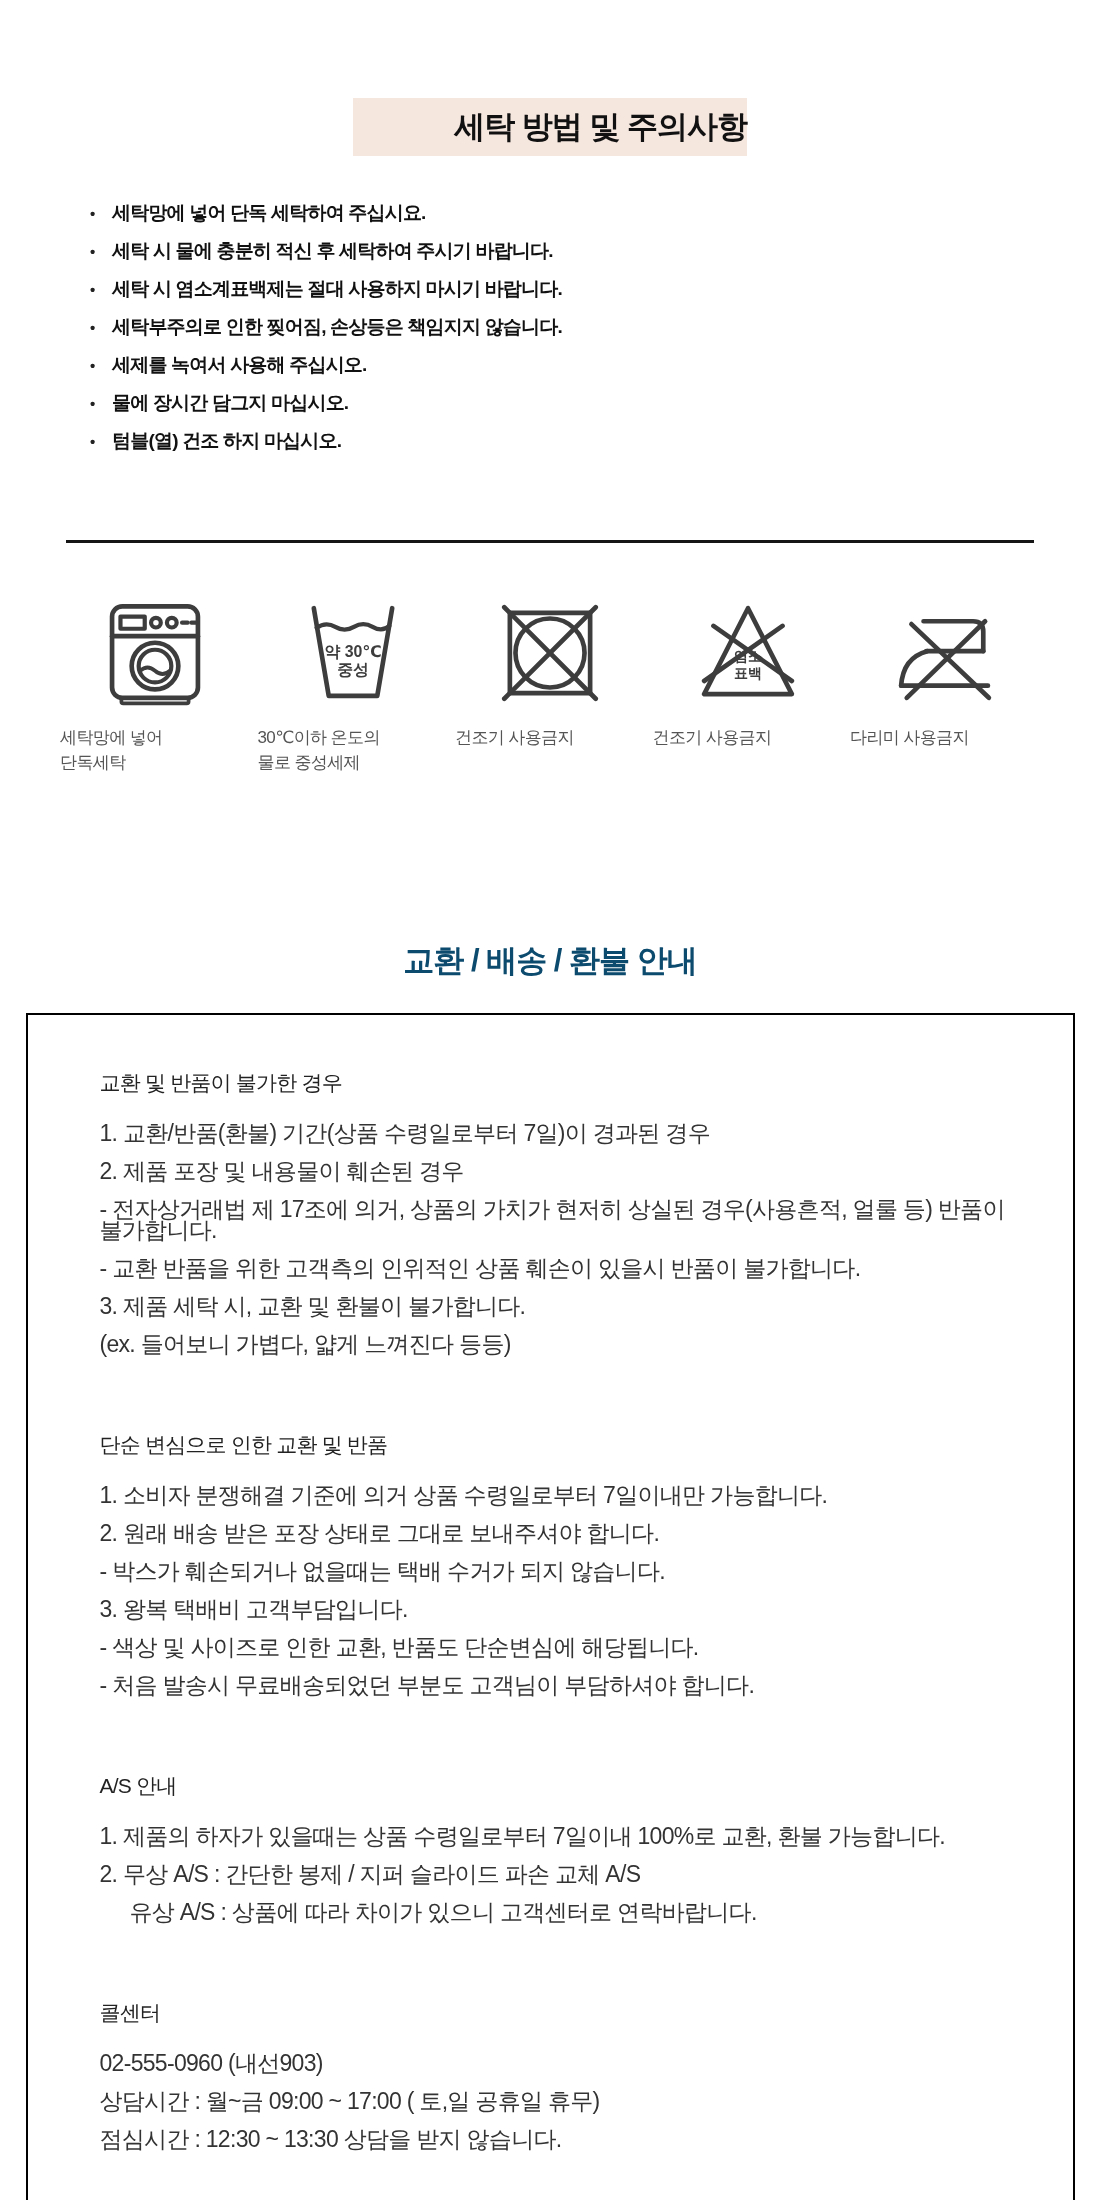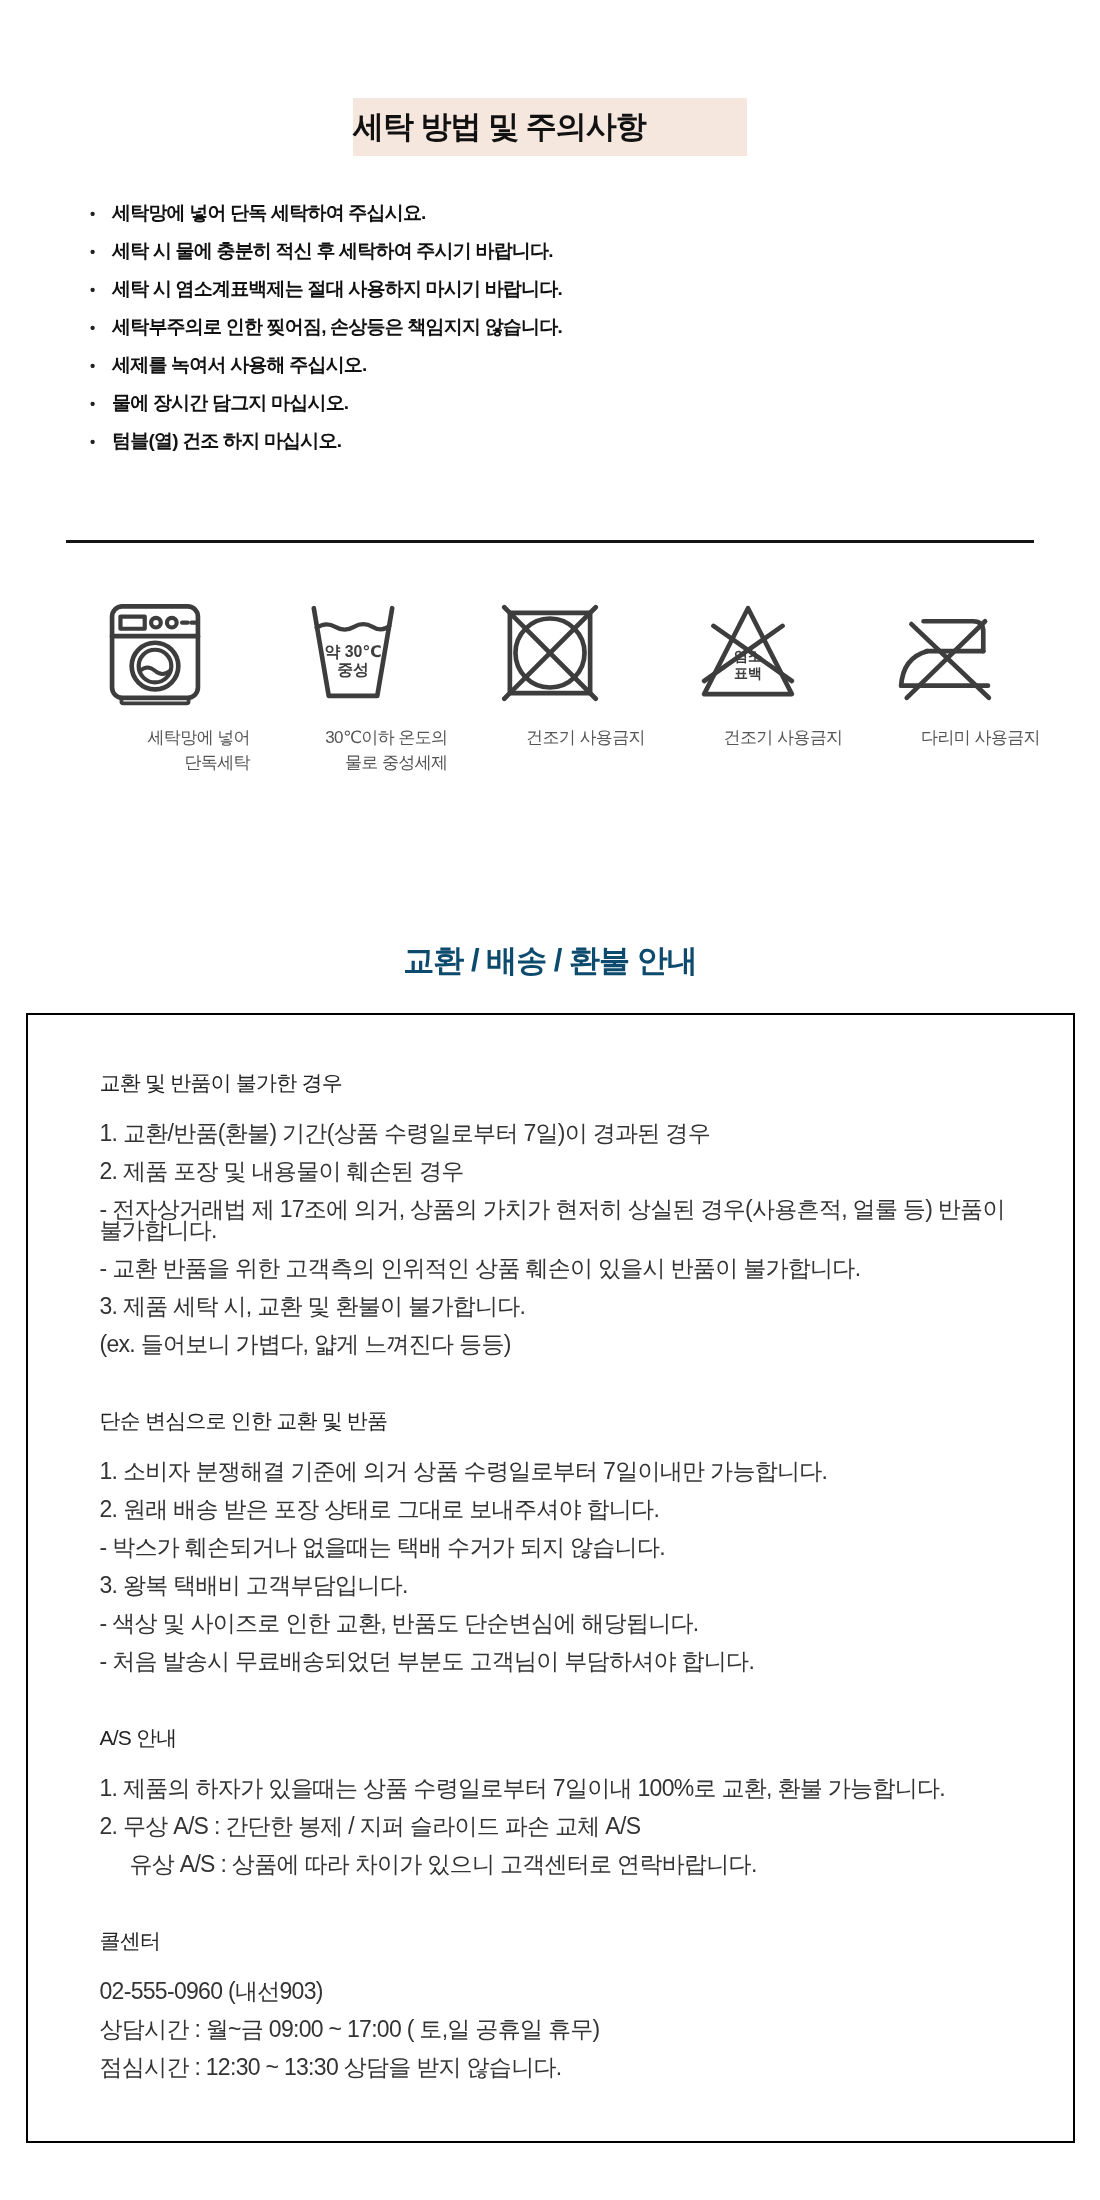"세탁 방법 및 주의사항" .wash-title-box { text-align: left -> right }
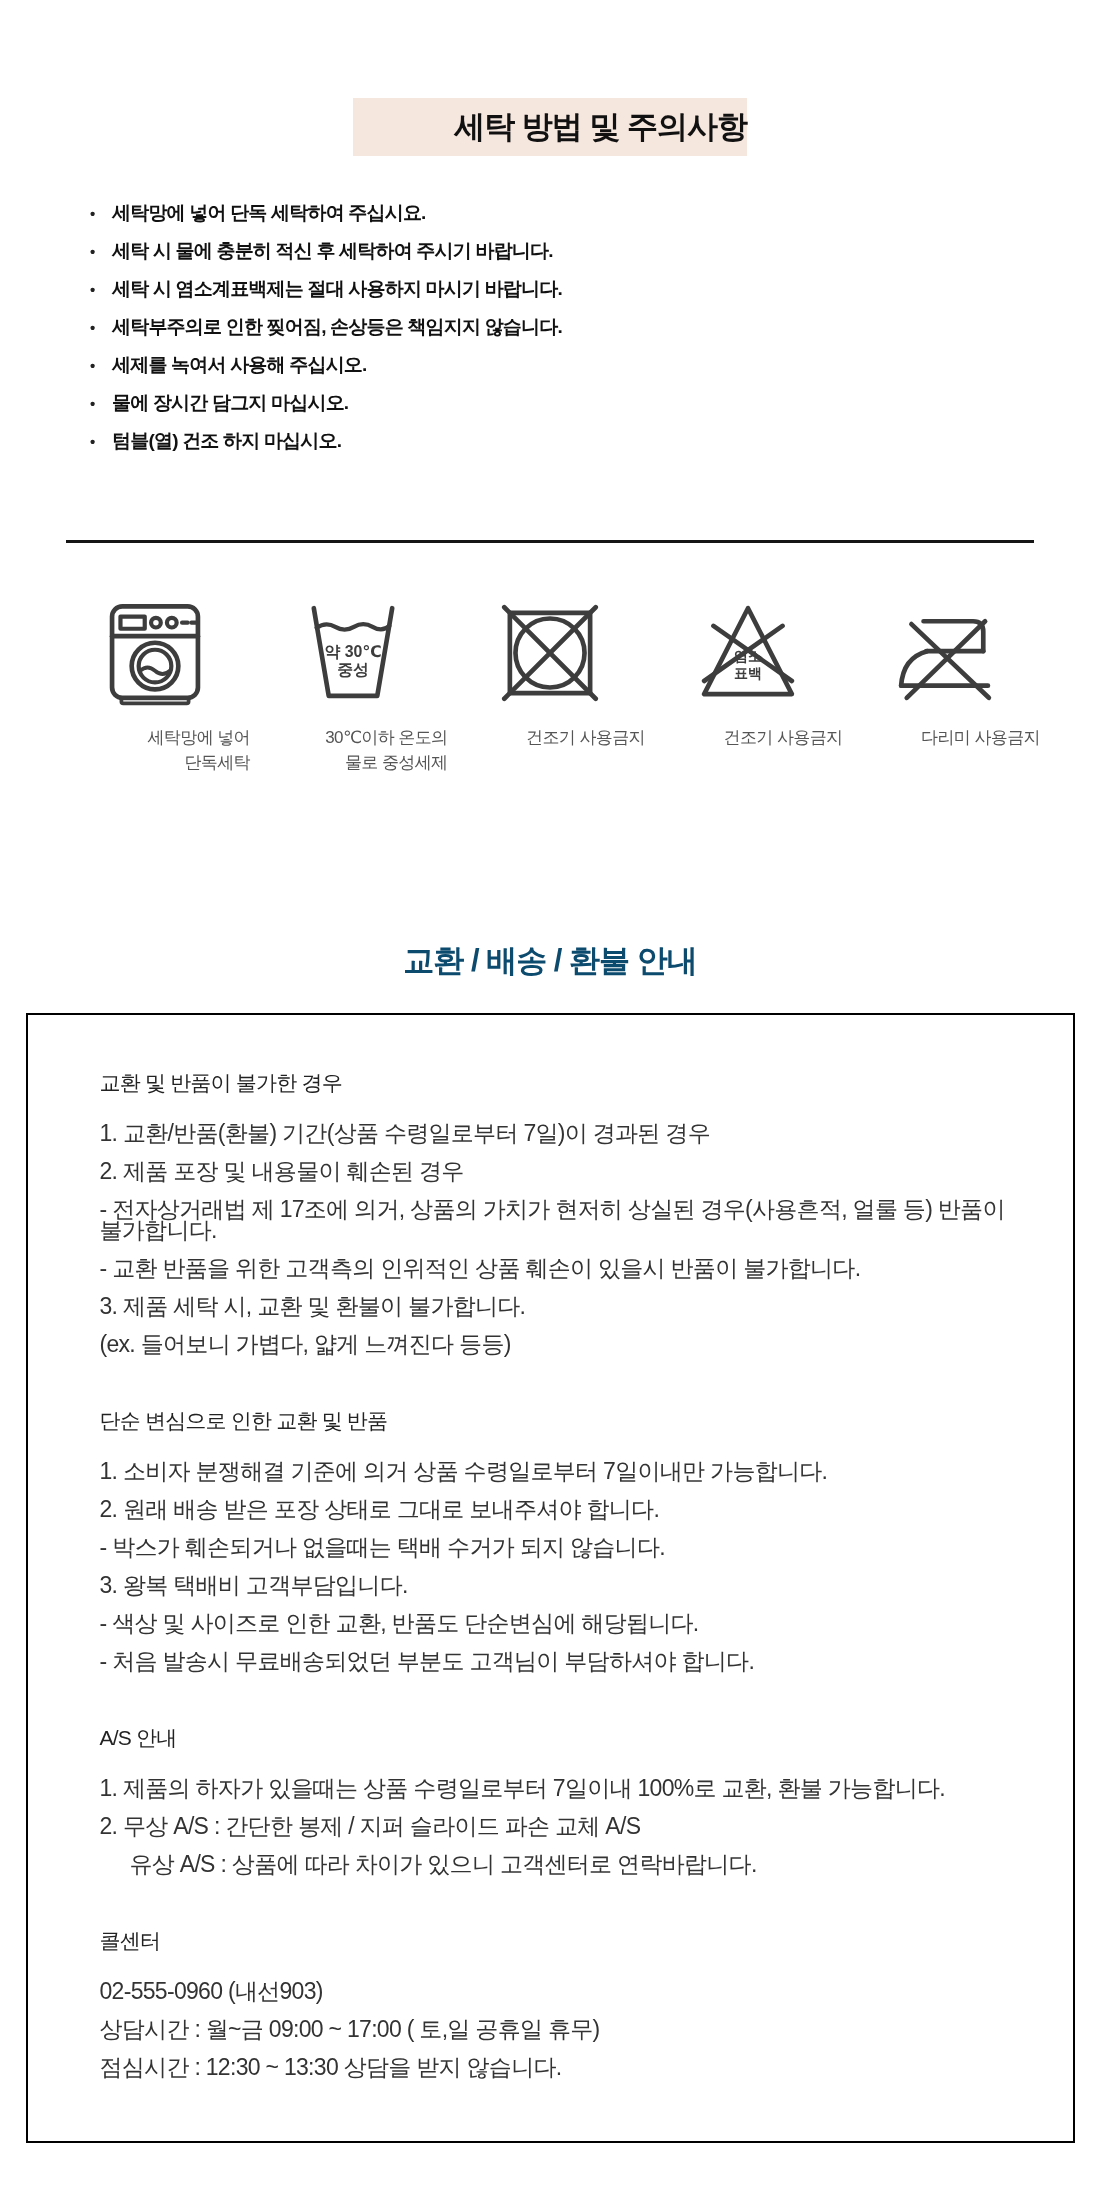"약 30℃" .icon-item { text-align: right -> left }
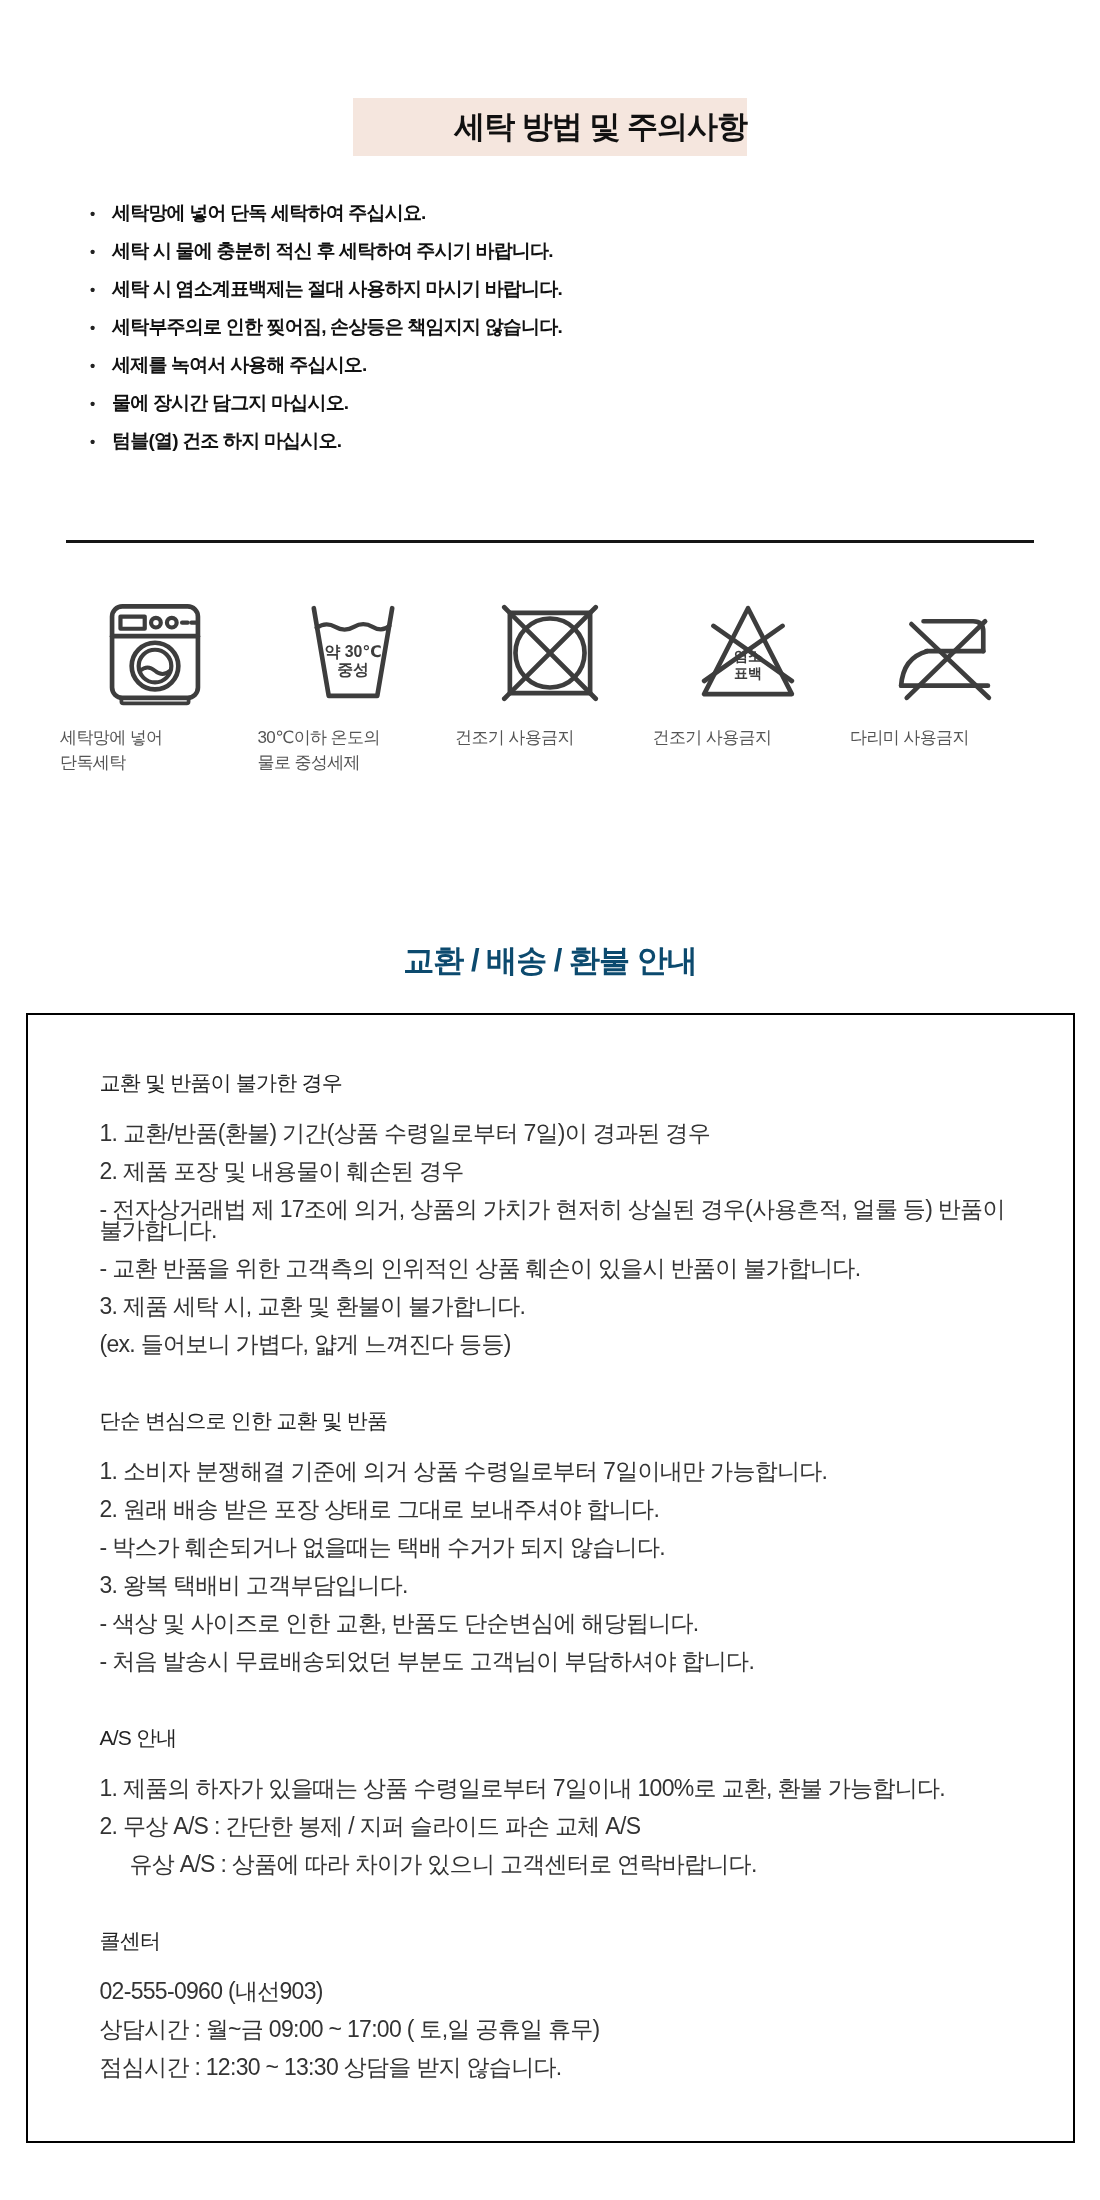"단순 변심으로 인한 교환 및" .info-section + .info-section { margin-top: 52px -> 76px }
